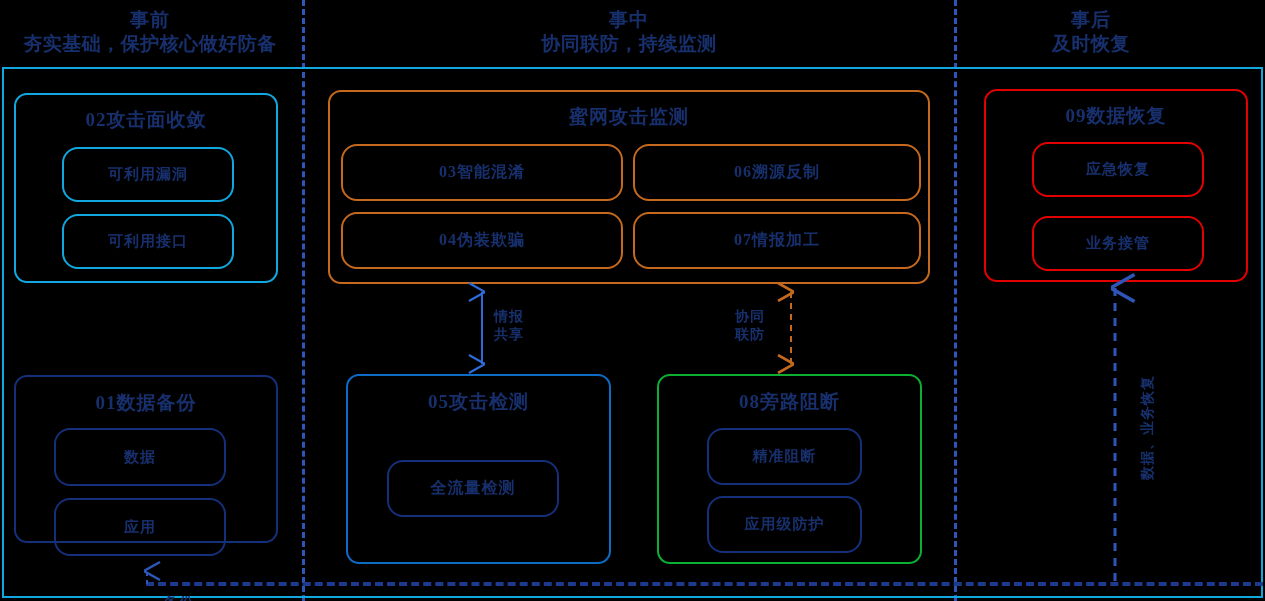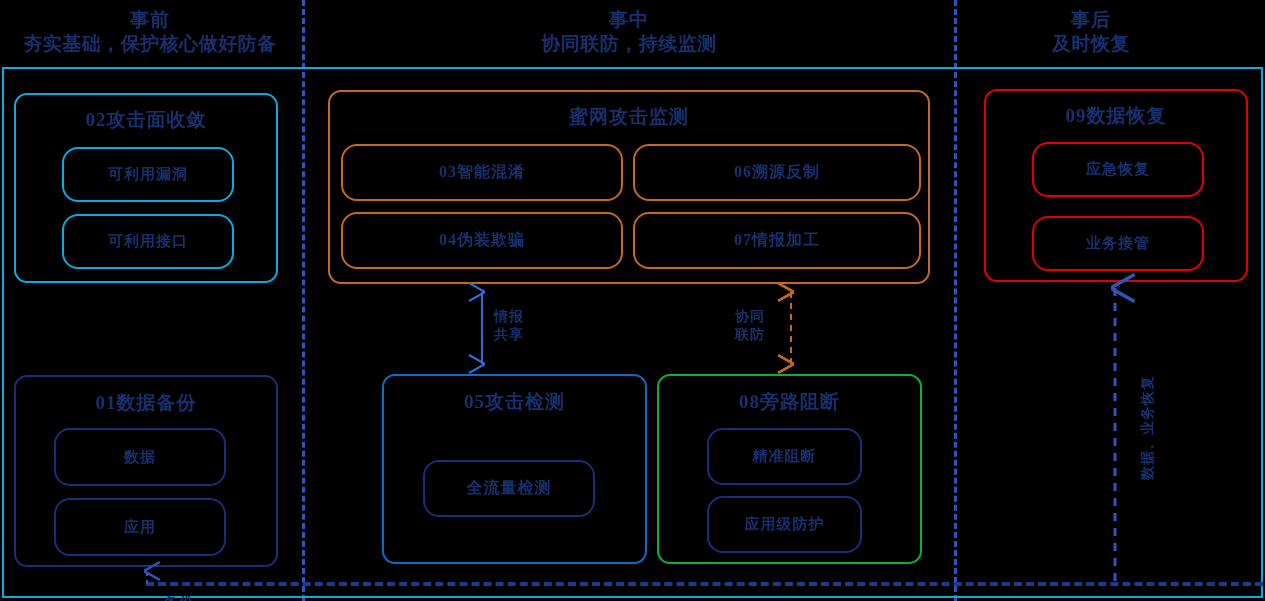"01数据备份" div.group { height: 192px -> 168px }
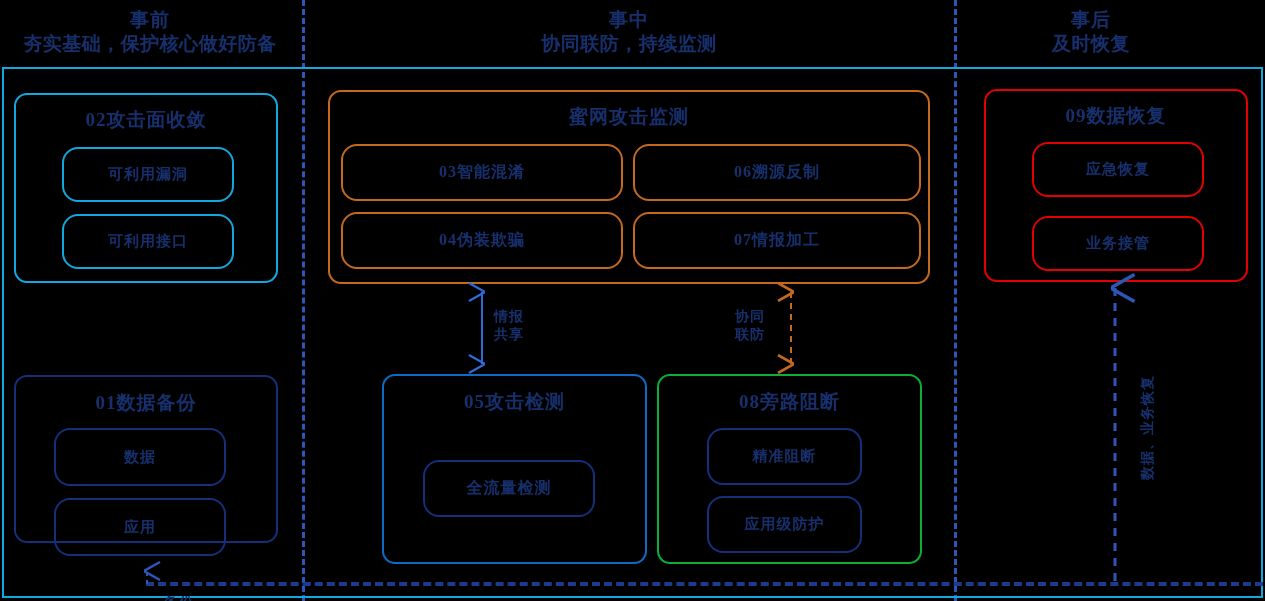"05攻击检测" .c-blue { margin-left: 36px -> none }
